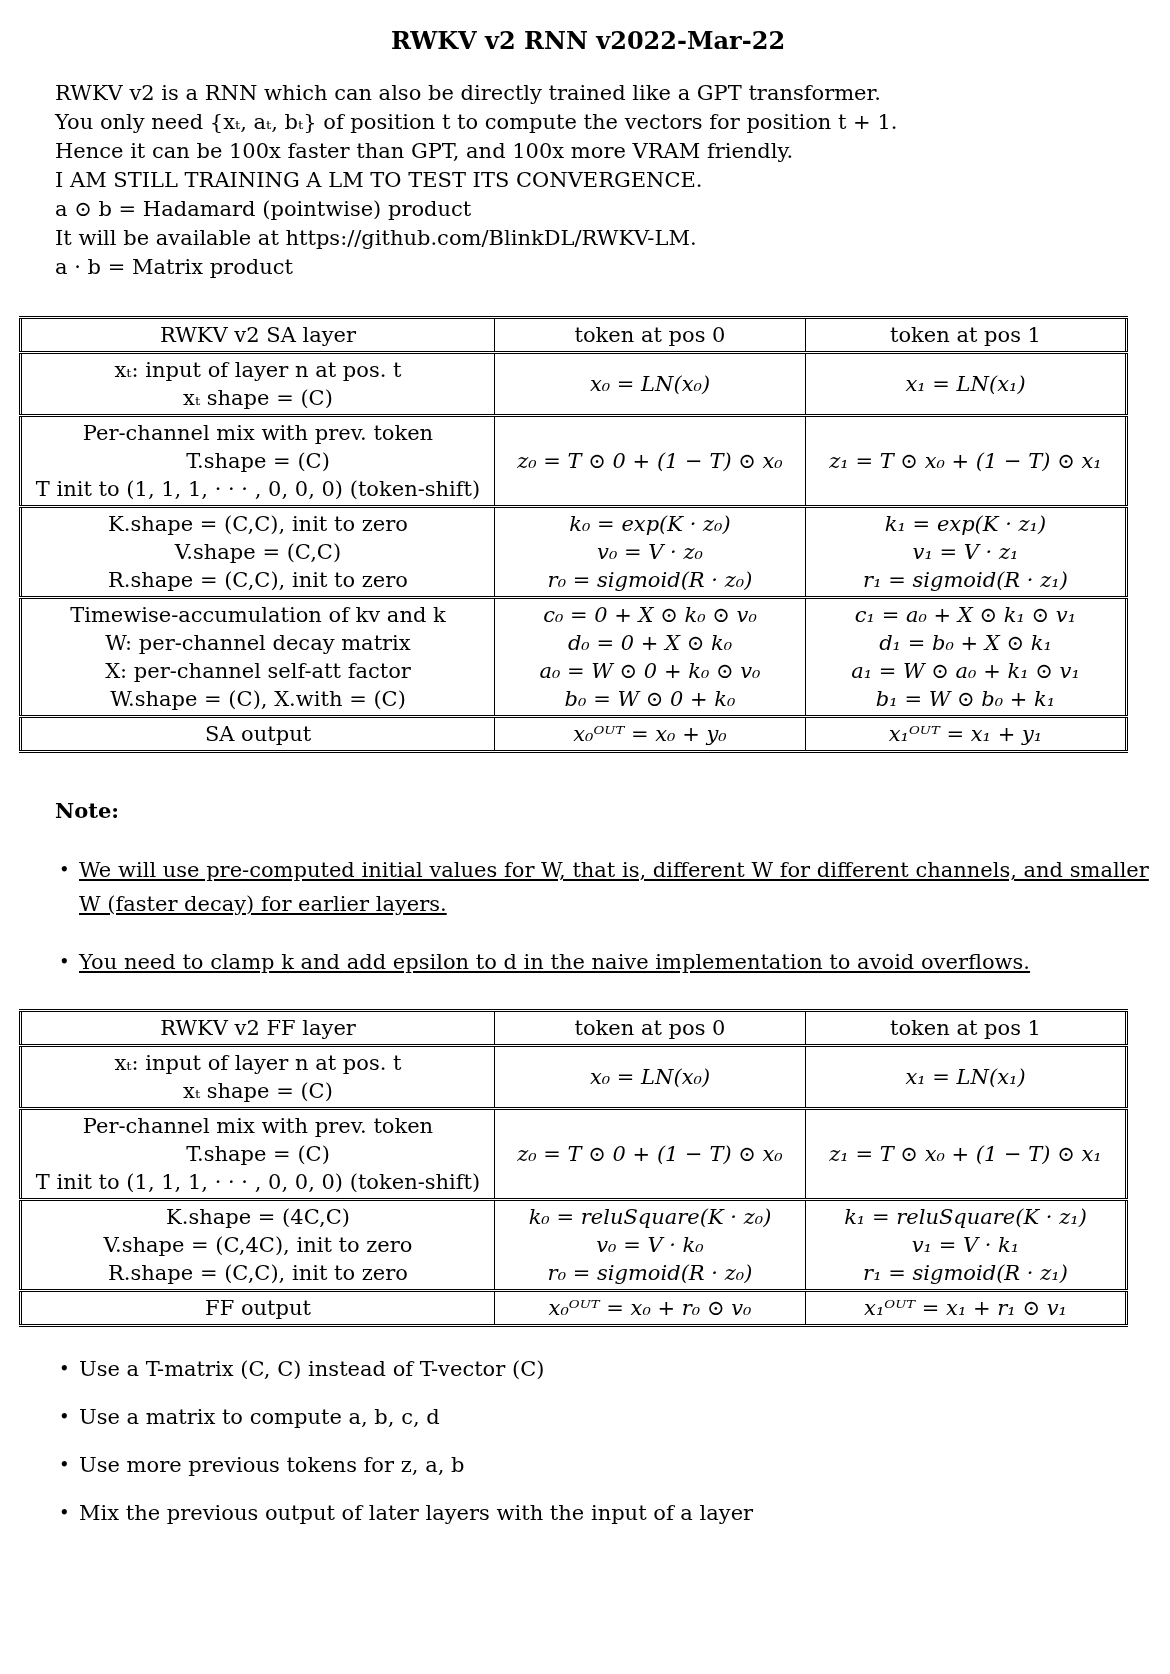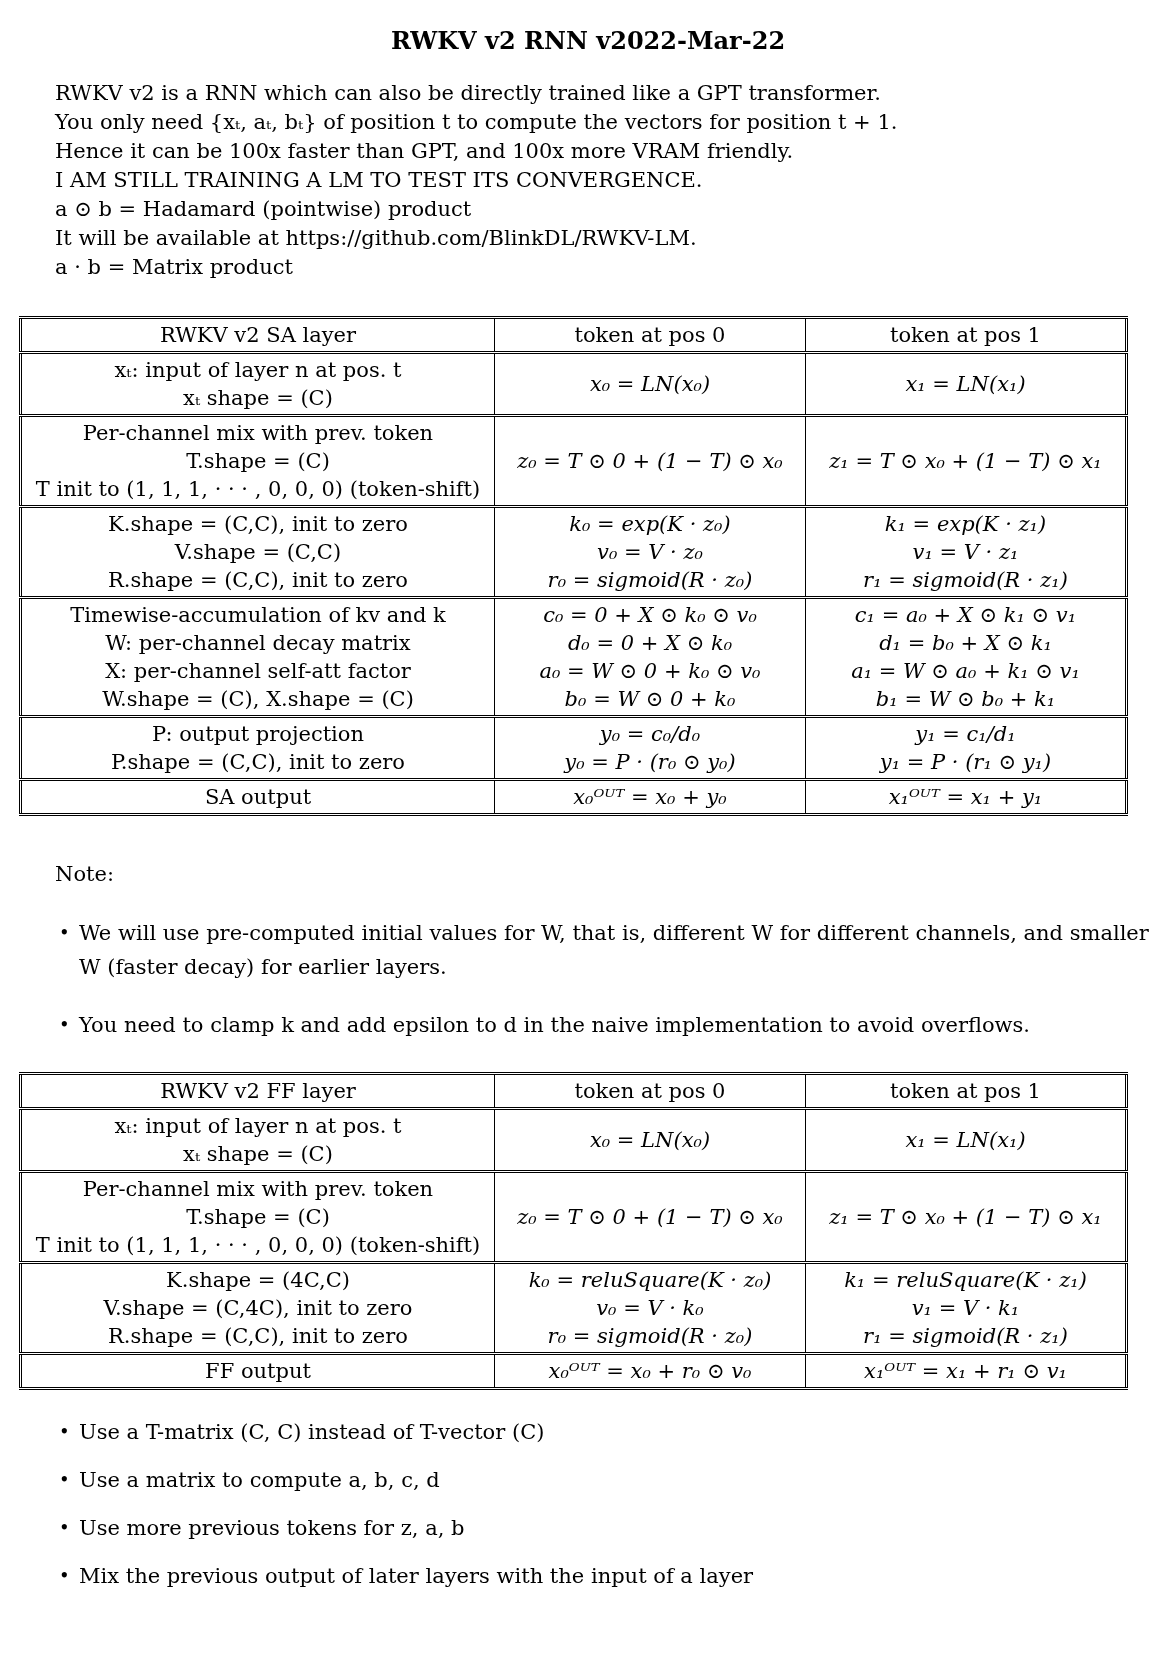"W.shape = (C), X.shape =" div.desc-line { text: X.shape -> X.with }
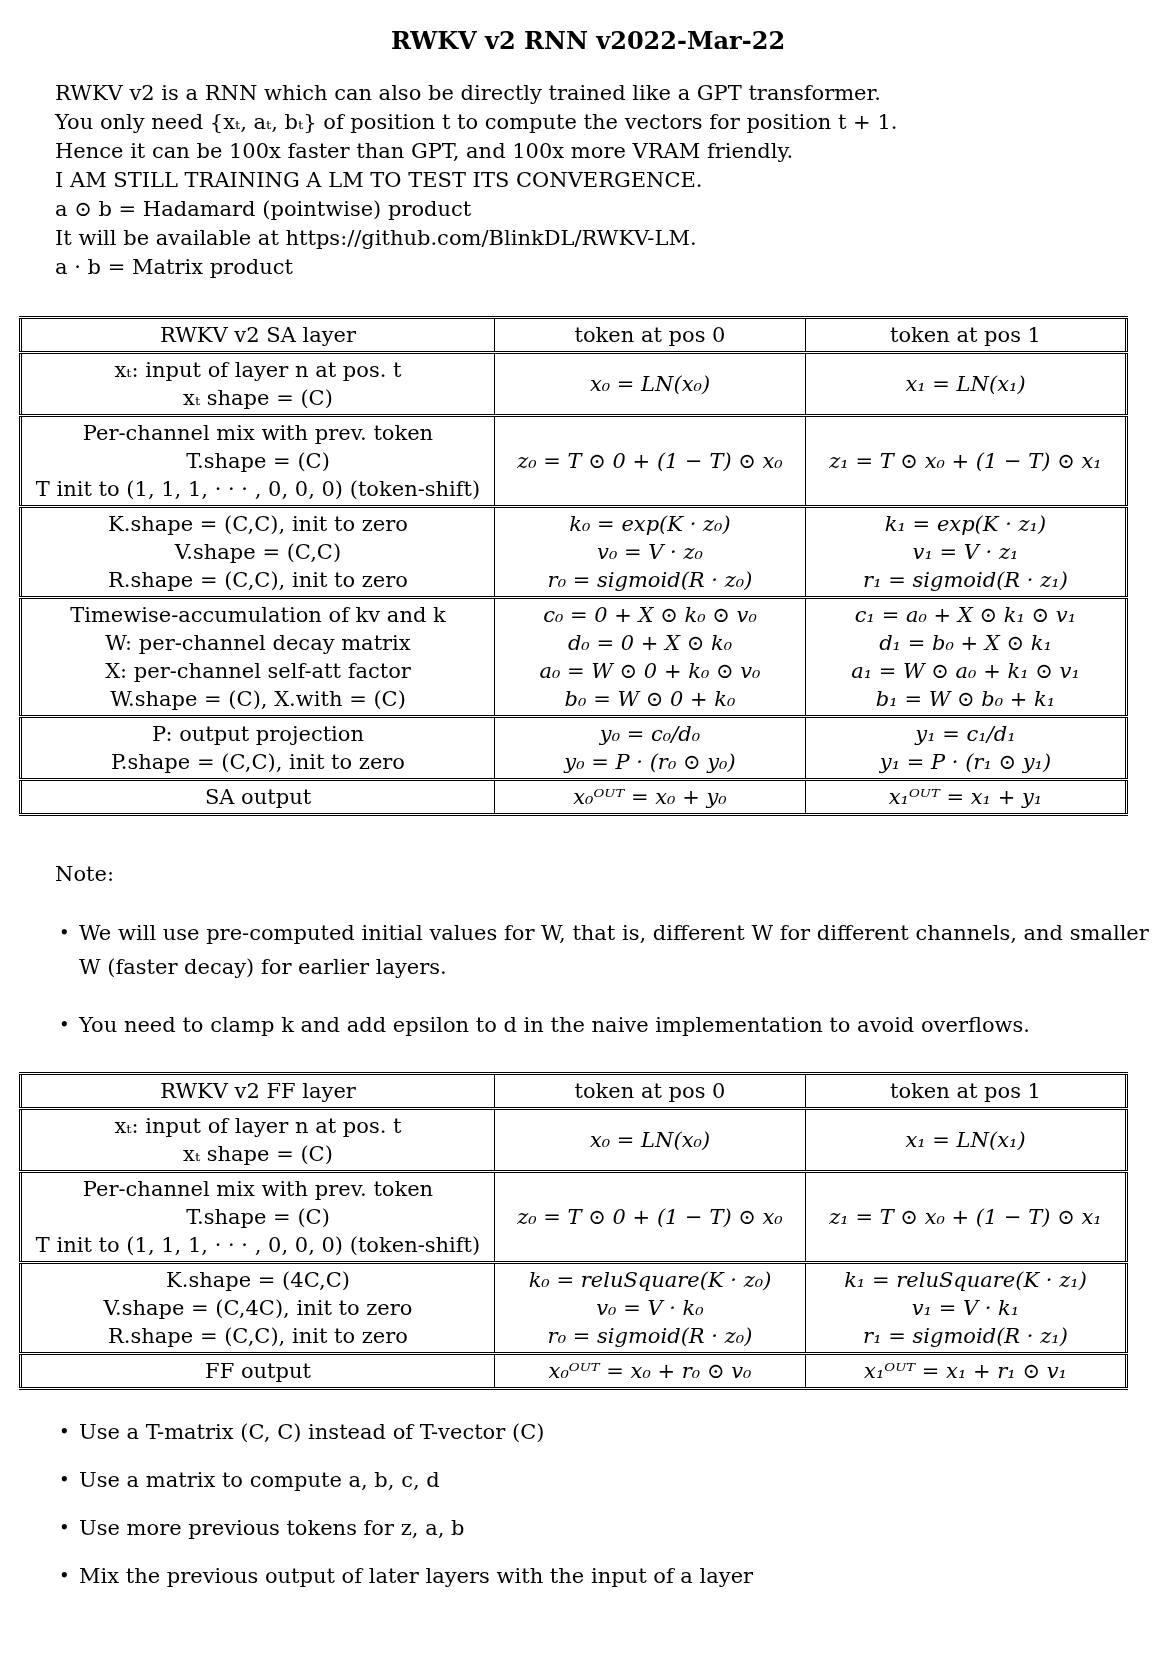"P: output projection" tr { html: <tr> <td> <div>P: output projection</div> <div>P.shape = (C,C), init to zero</div> </td> <td> <div>y₀ = c₀/d₀</div> <div>y₀ = P · (r₀ ⊙ y₀)</div> </td> <td> <div>y₁ = c₁/d₁</div> <div>y₁ = P · (r₁ ⊙ y₁)</div> </td> </tr> -> none }
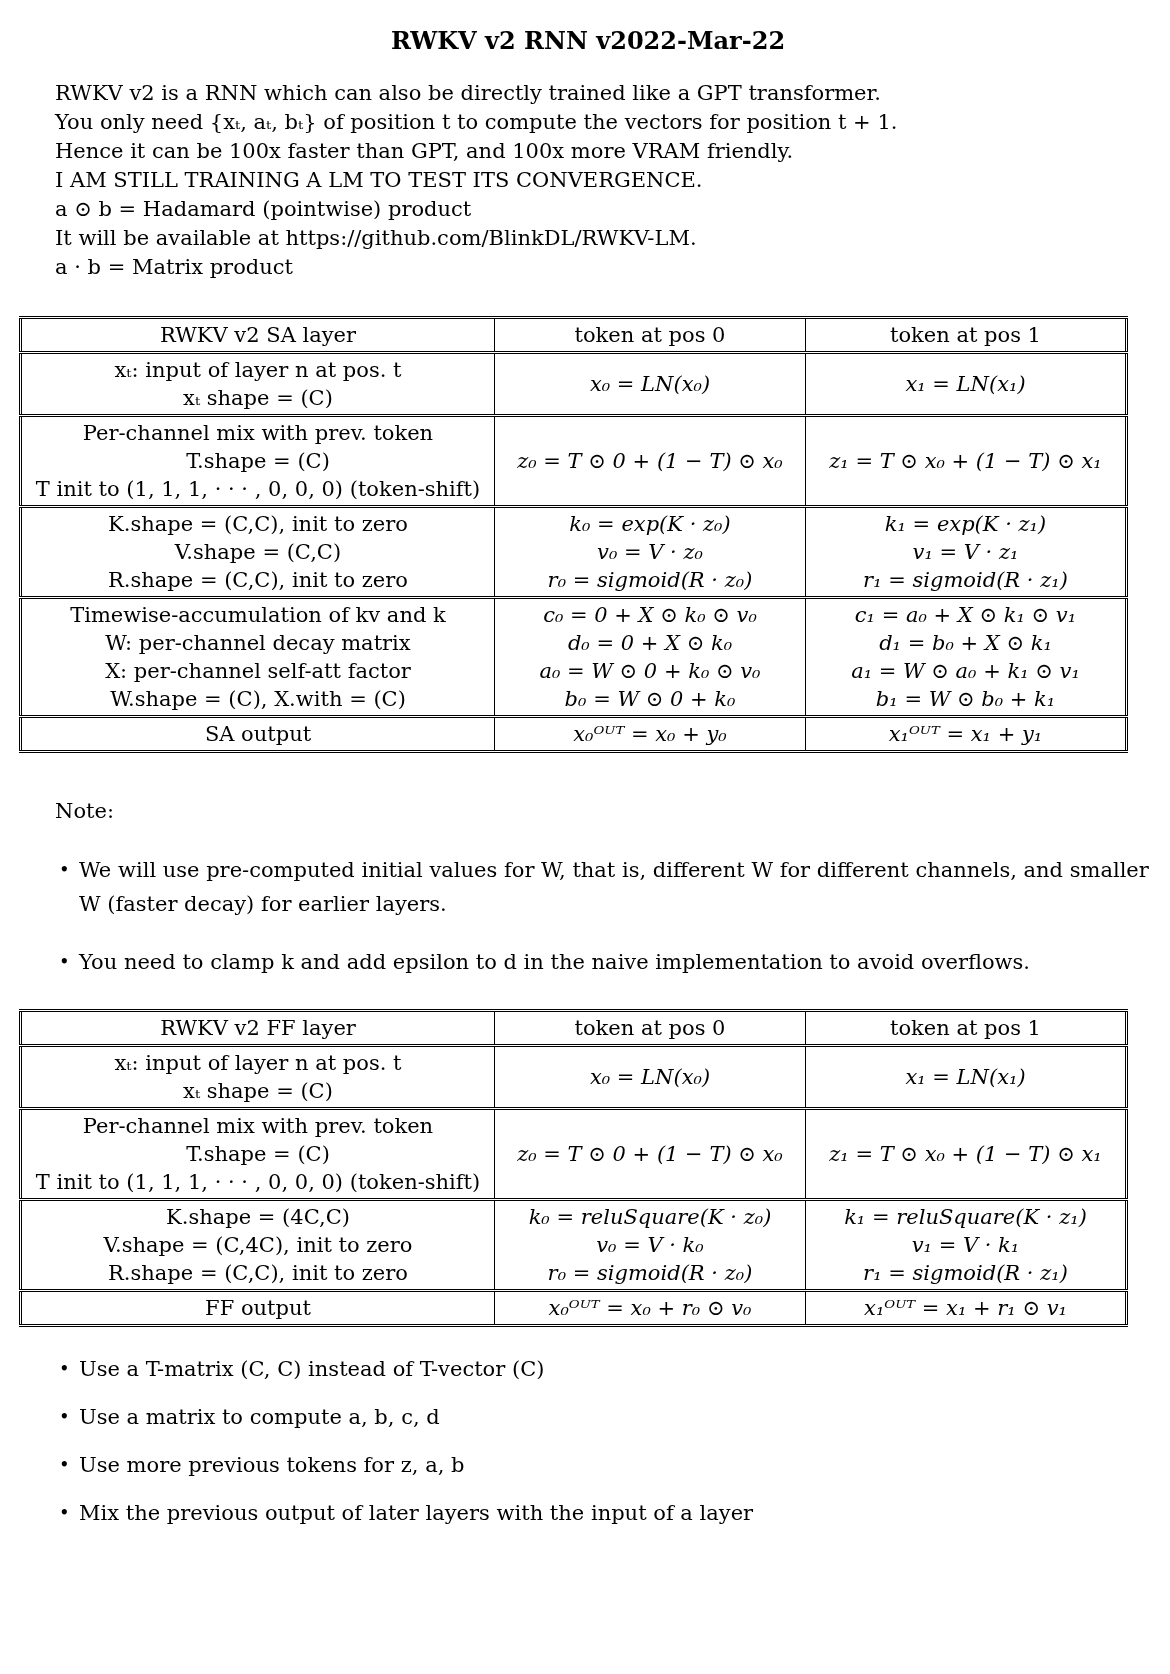"Note:" .sect-heading { font-weight: none -> bold }
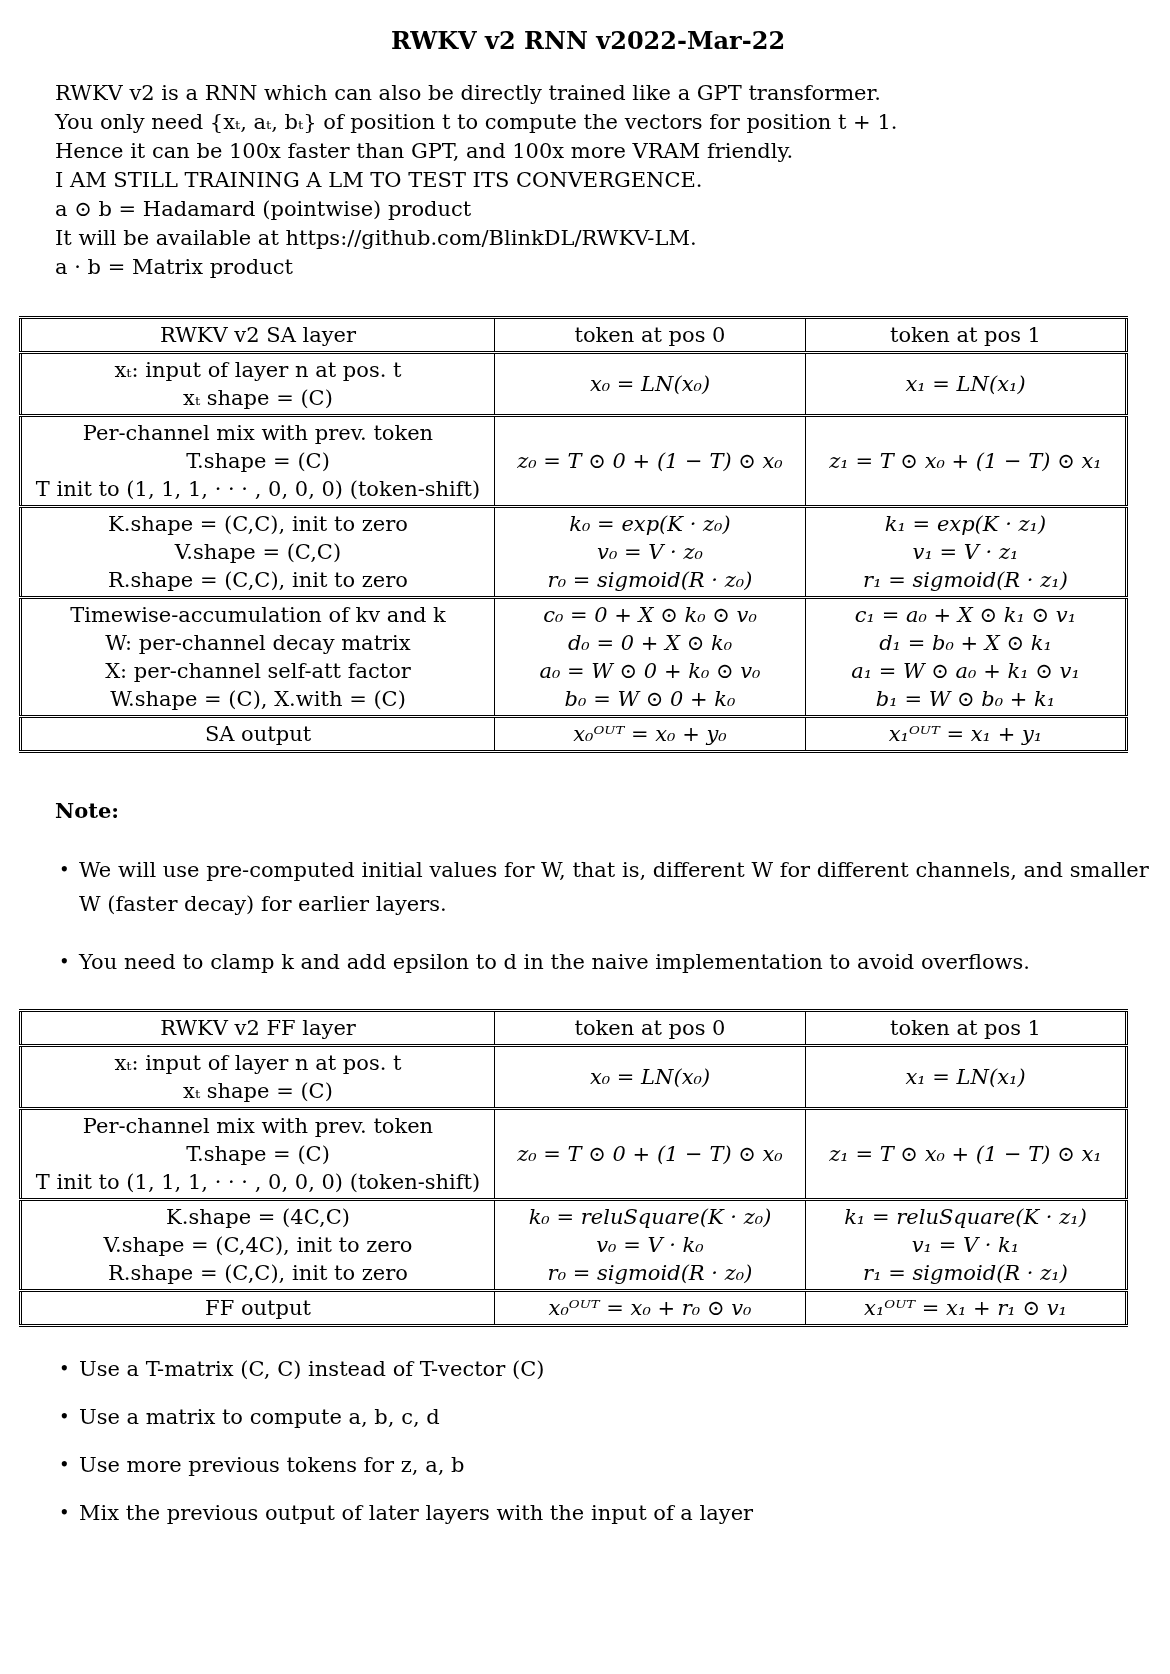"We will use pre-computed initial" .note-list li { text-decoration: none -> underline }
